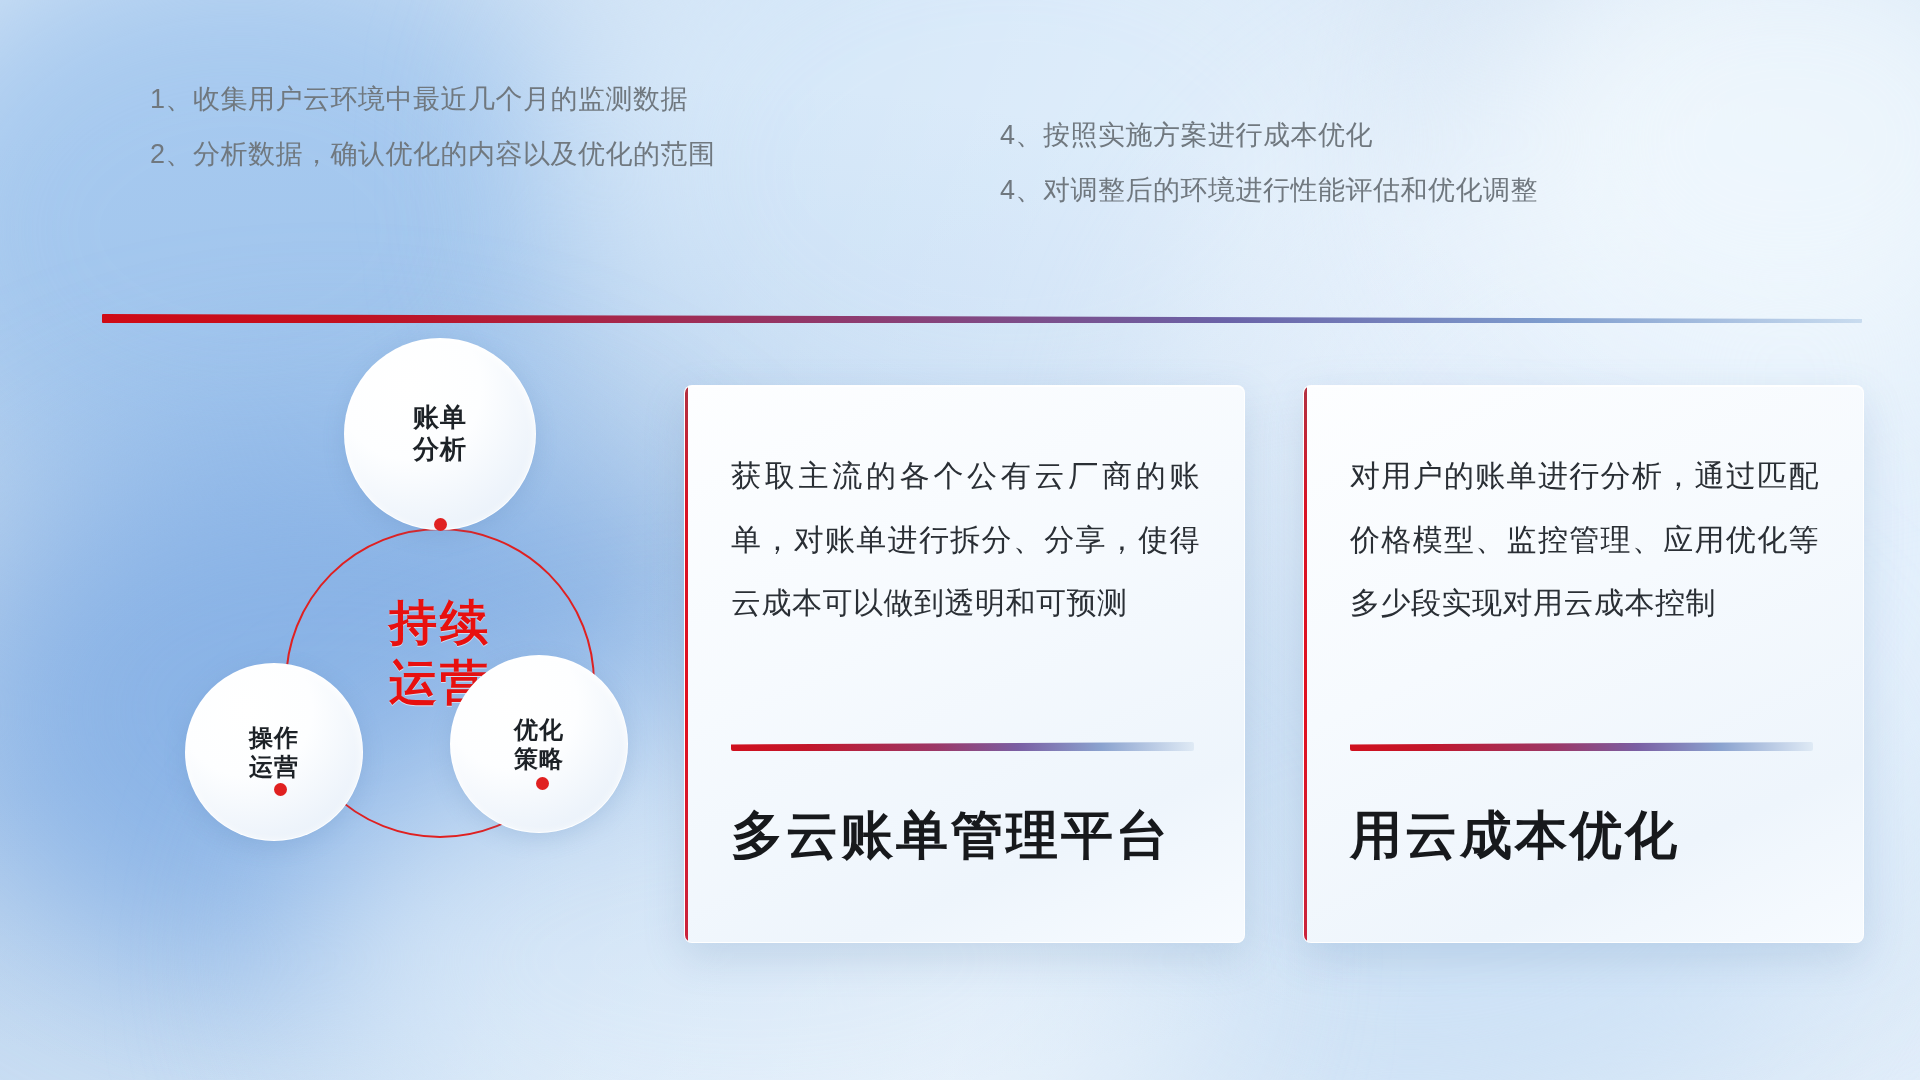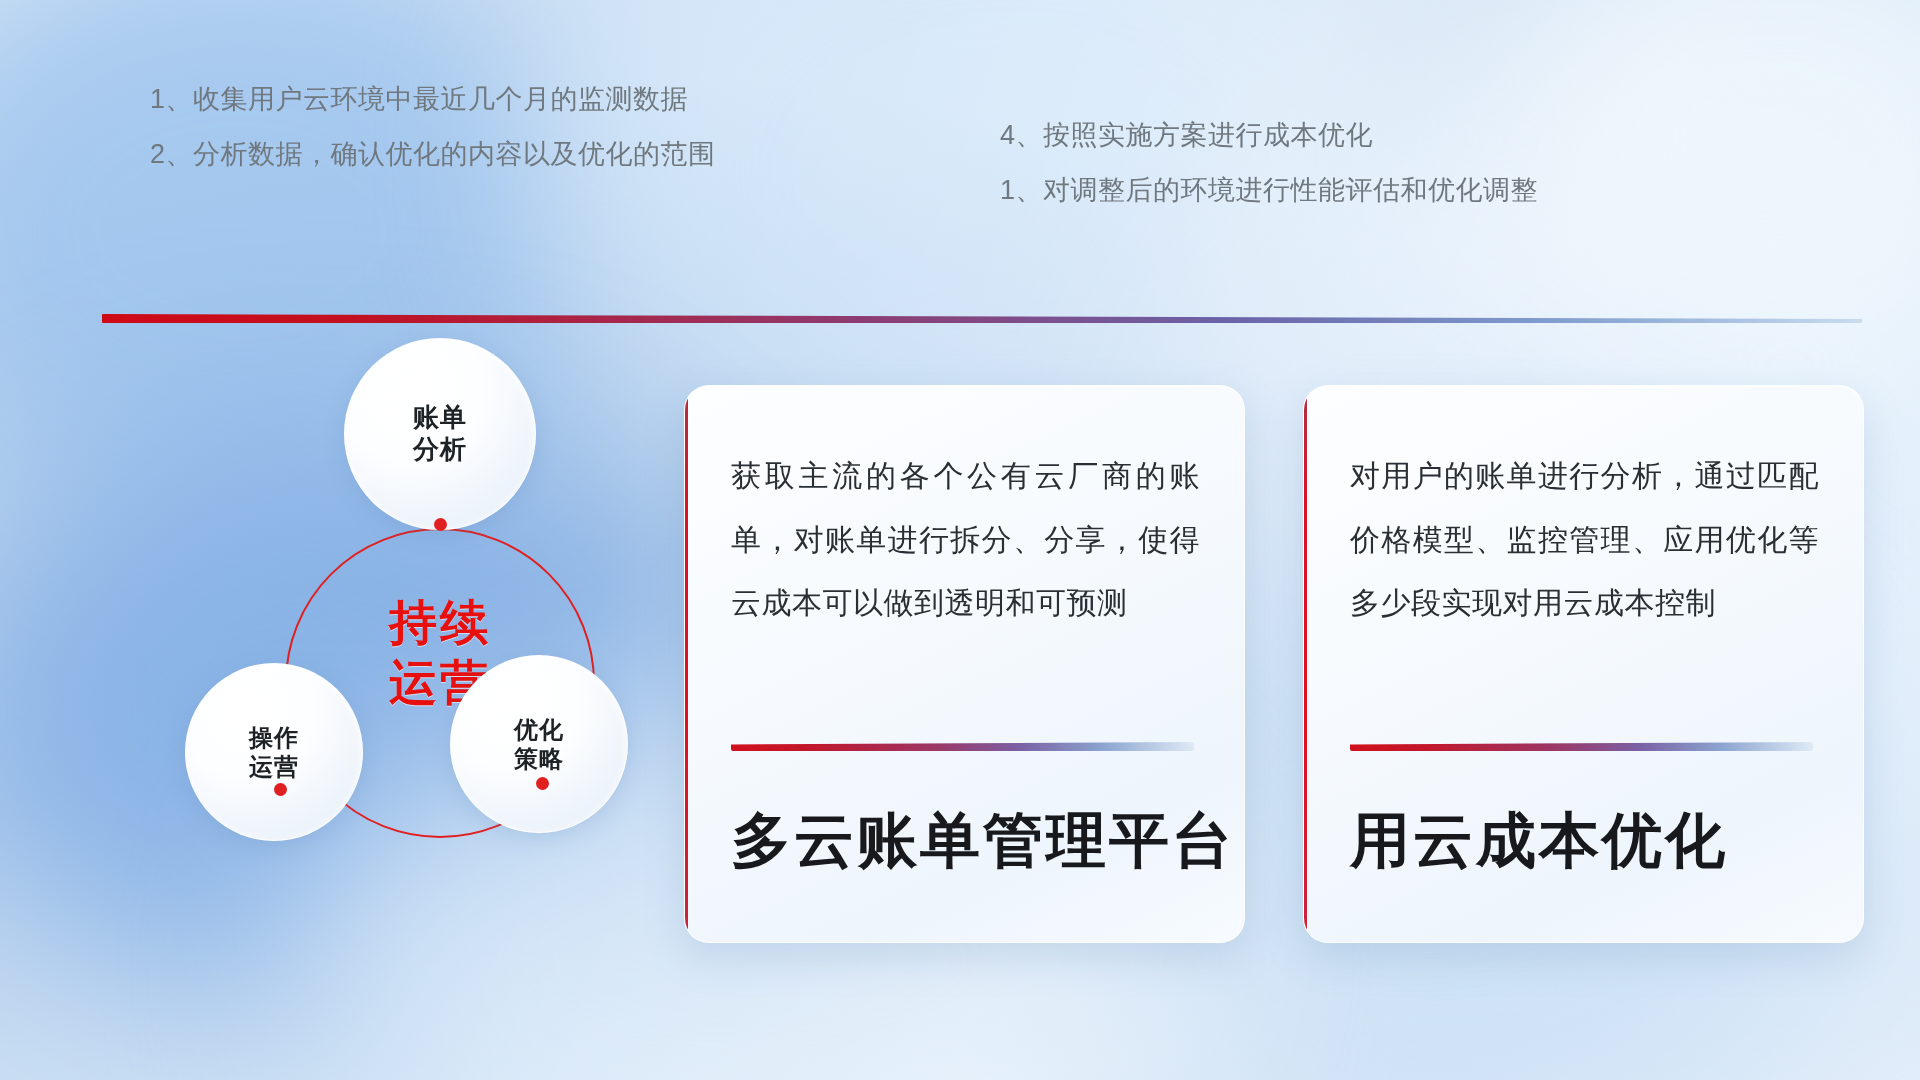"1、对调整后的环境进行性能评估和优化调整" div.step-line { text: 1 -> 4 }
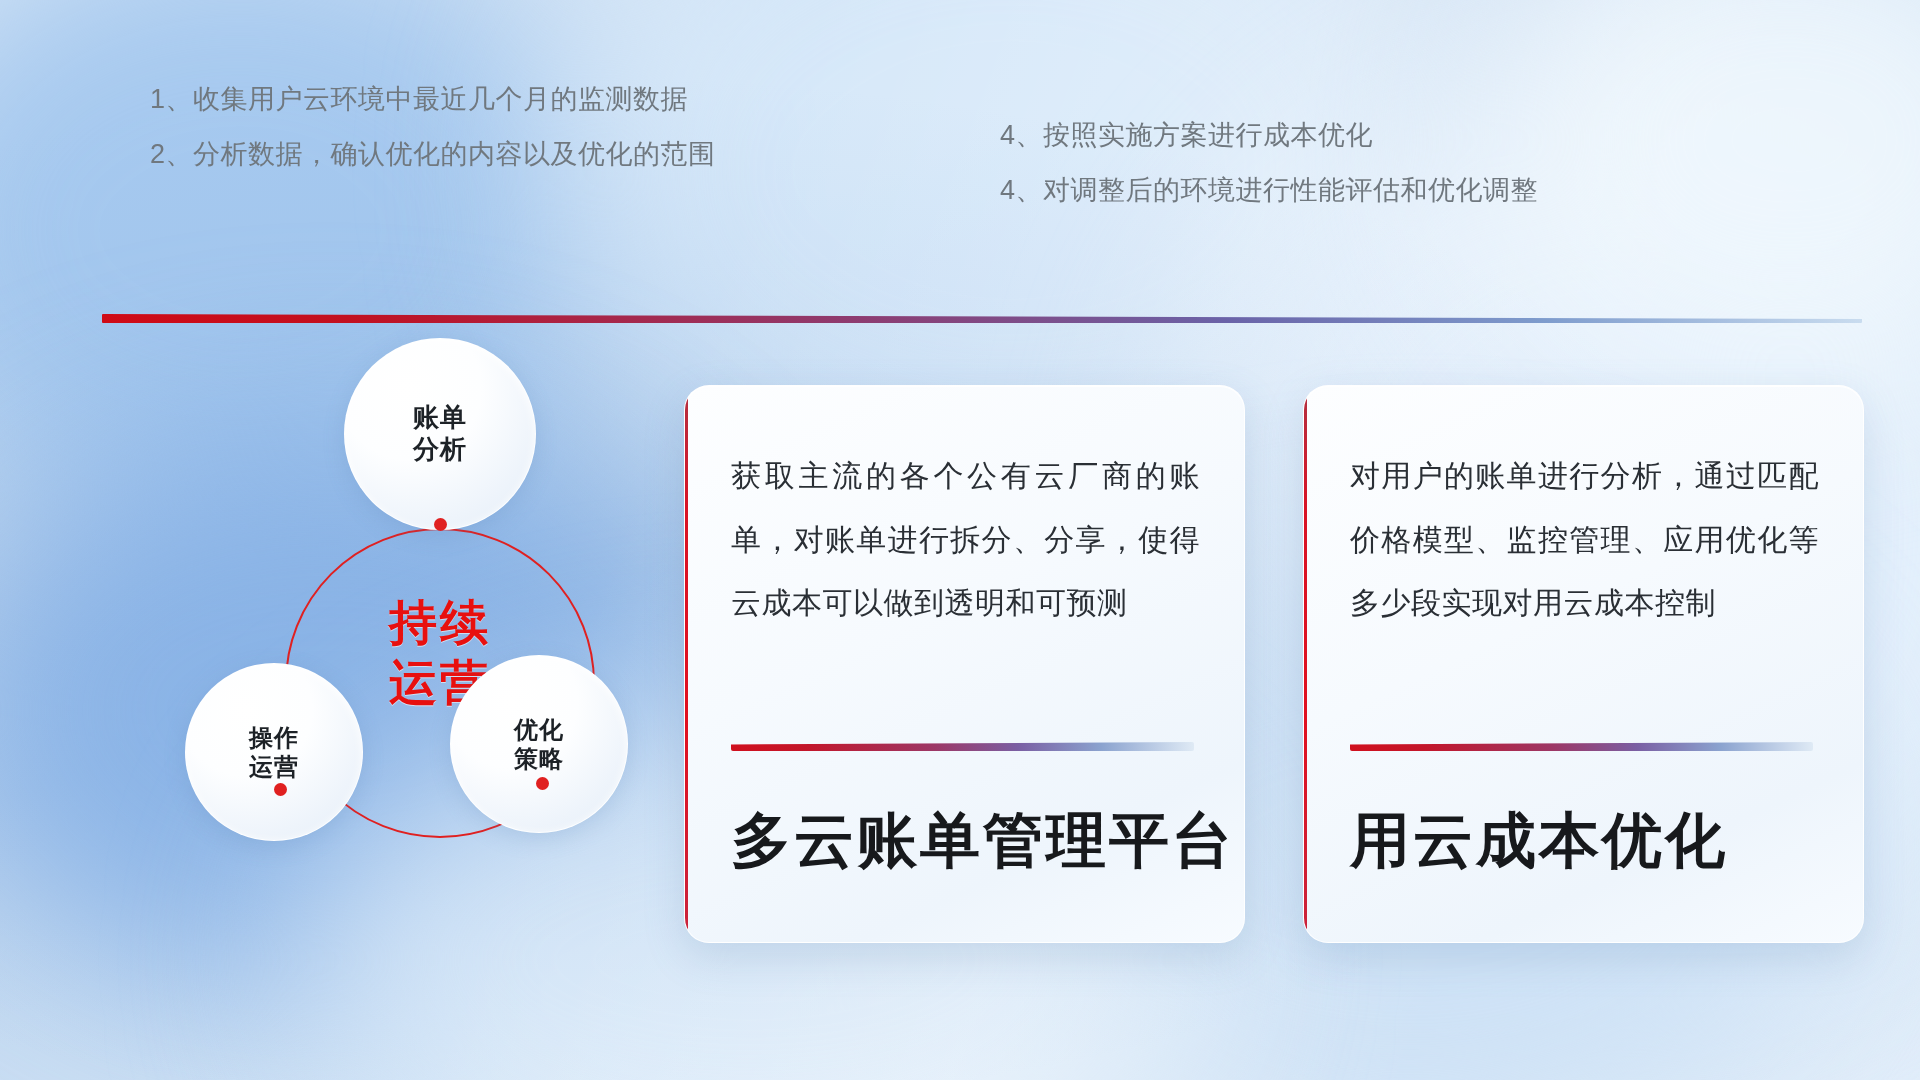"获取主流的各个公有云厂商的账单，对账单进行拆分、分享，使得云成本可以做到透明和可" .card { border-radius: 25px -> 8px }
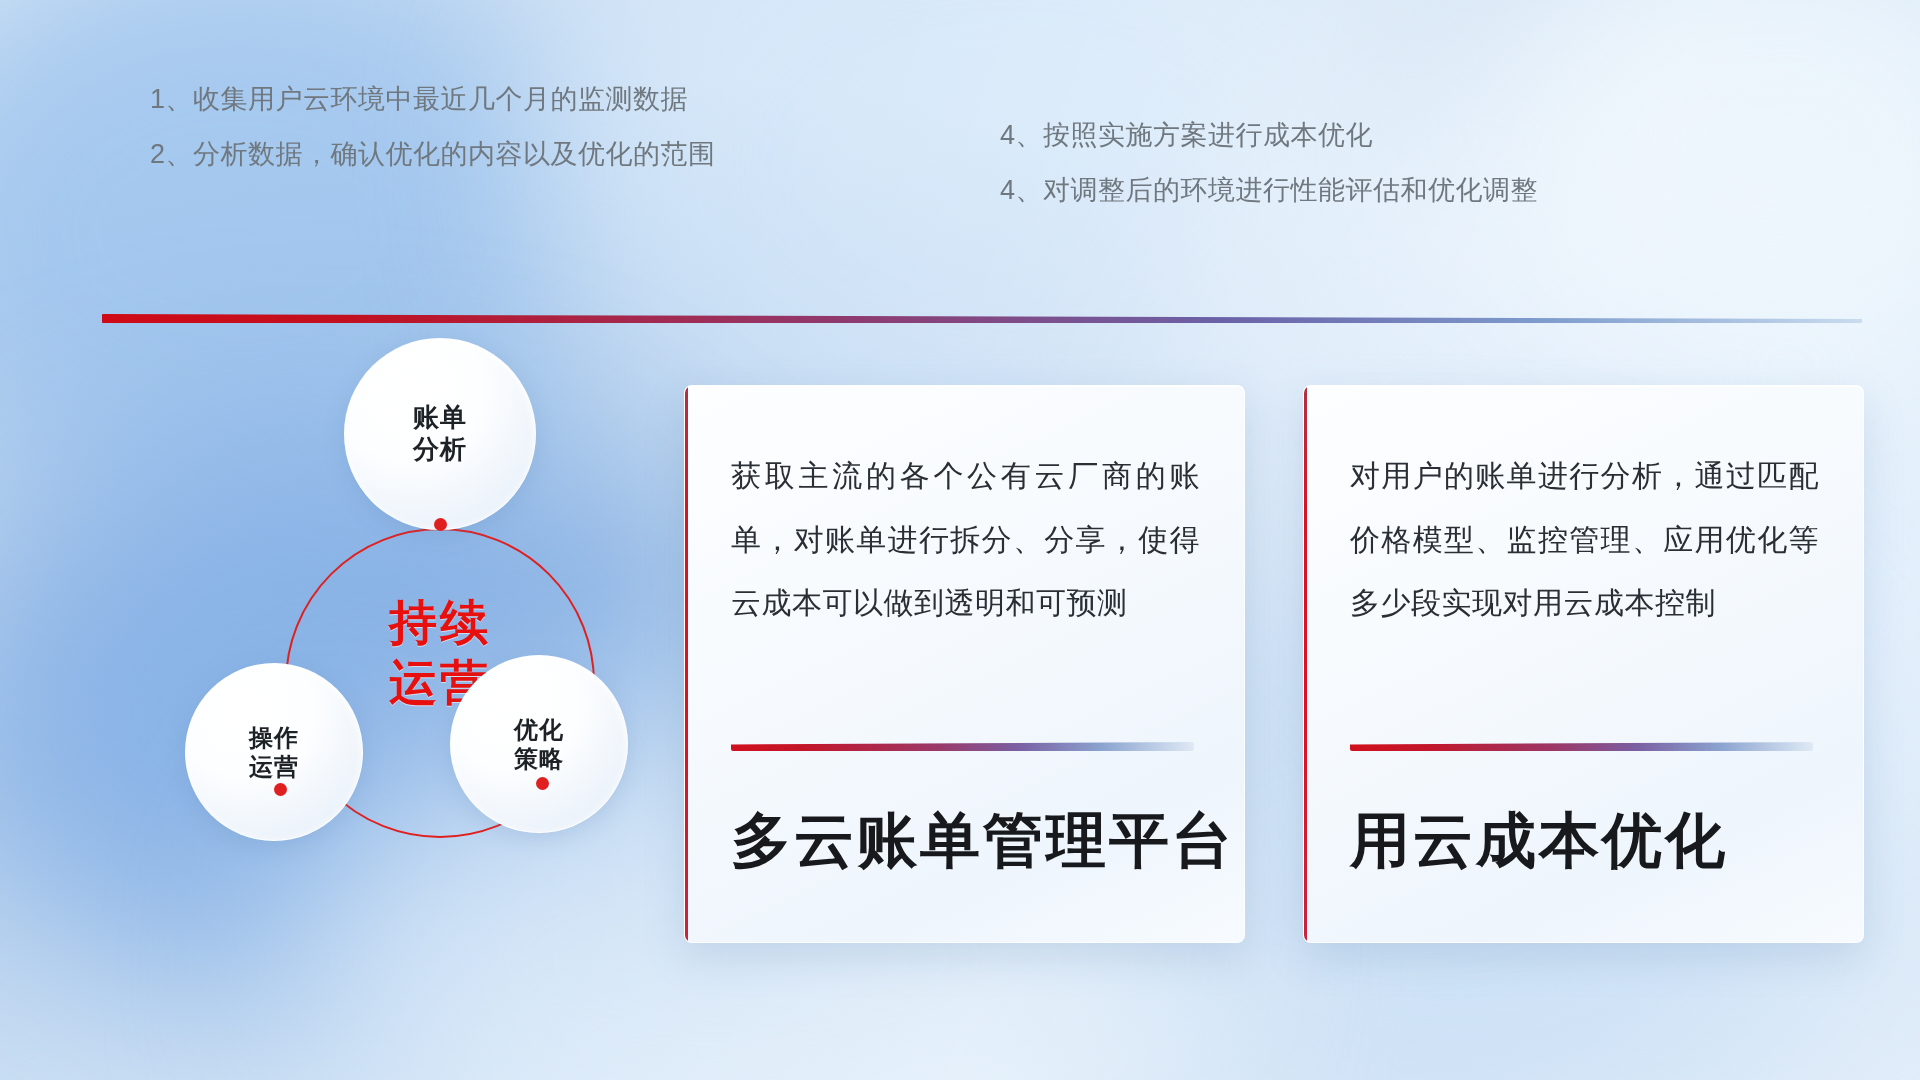"多云账单管理平台" .card-title { font-size: 60px -> 52px }
